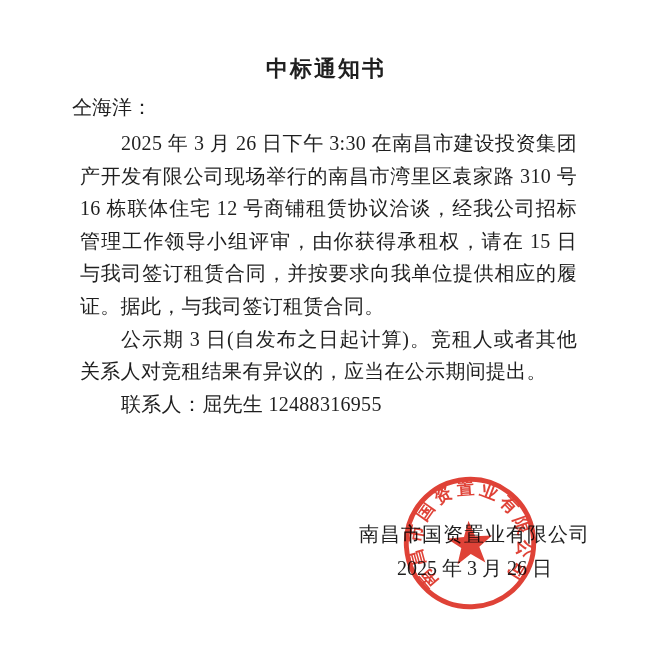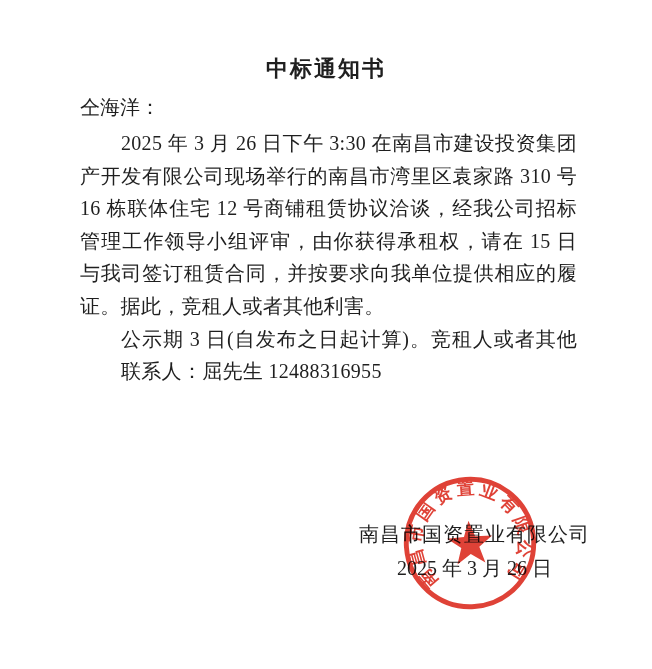"仝海洋：" .salutation { left: 80px -> 72px }
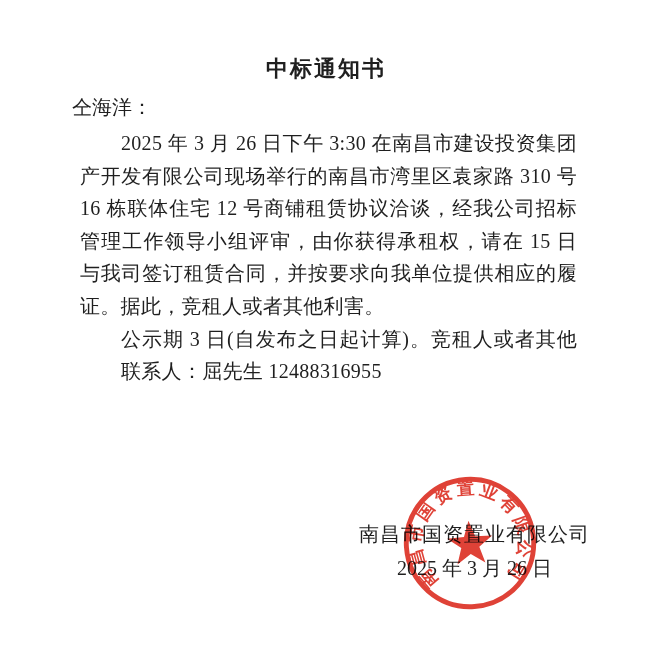"证。据此，竞租人或者其他利害。" div.line { text: 竞租人或者其他利害 -> 与我司签订租赁合同 }
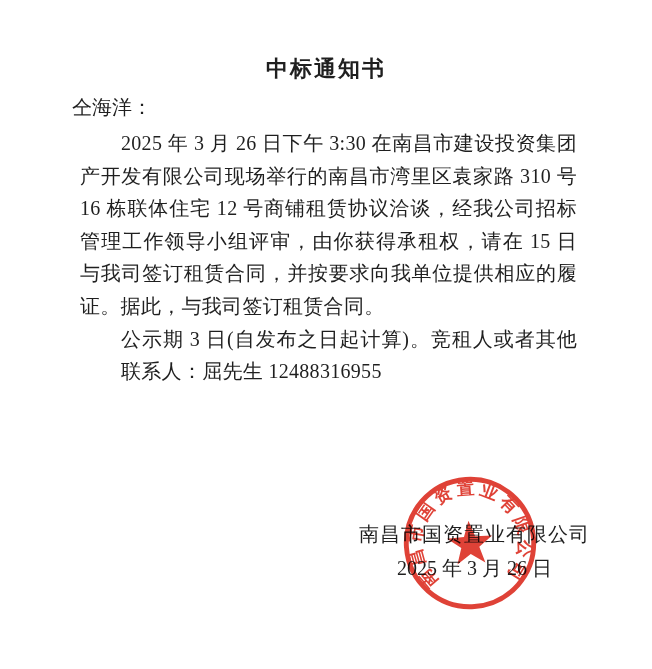"关系人对竞租结果有异议的，应当在公示期间提出。" div.line { html: none -> <div>关系人对竞租结果有异议的，应当在公示期间提出。</div> }
